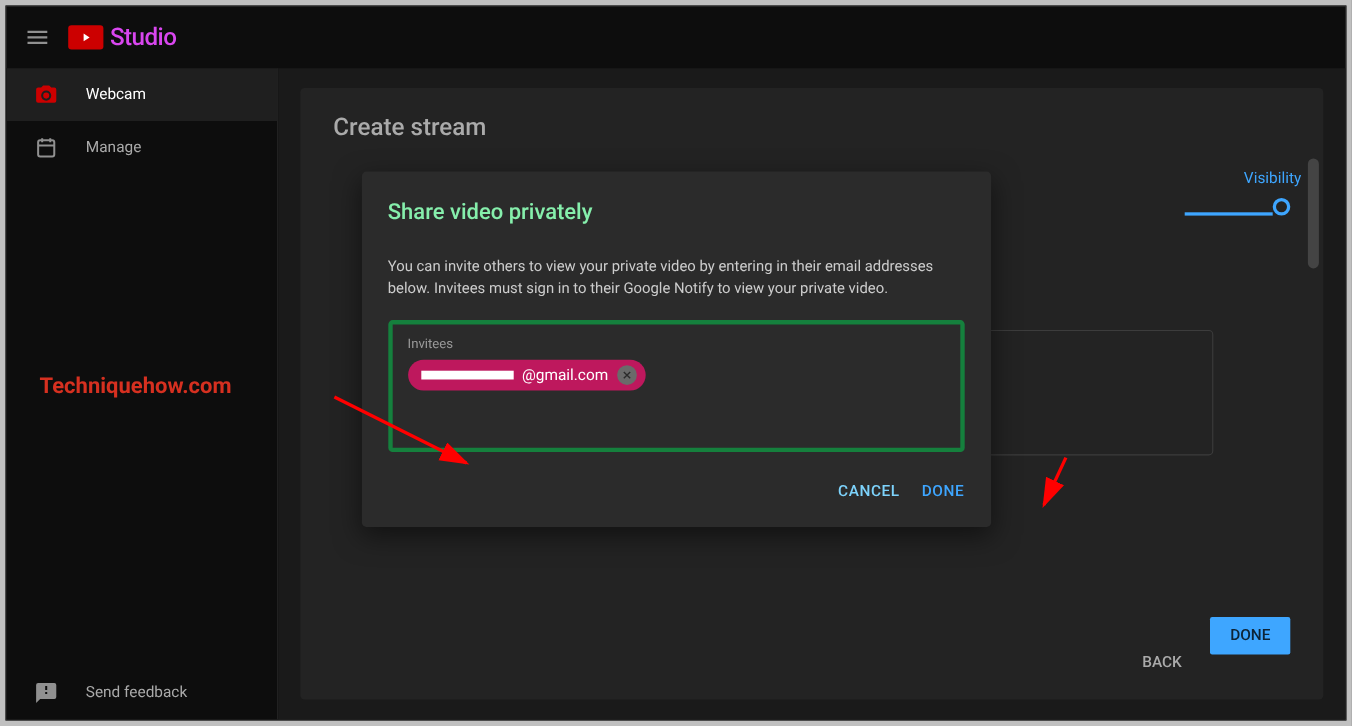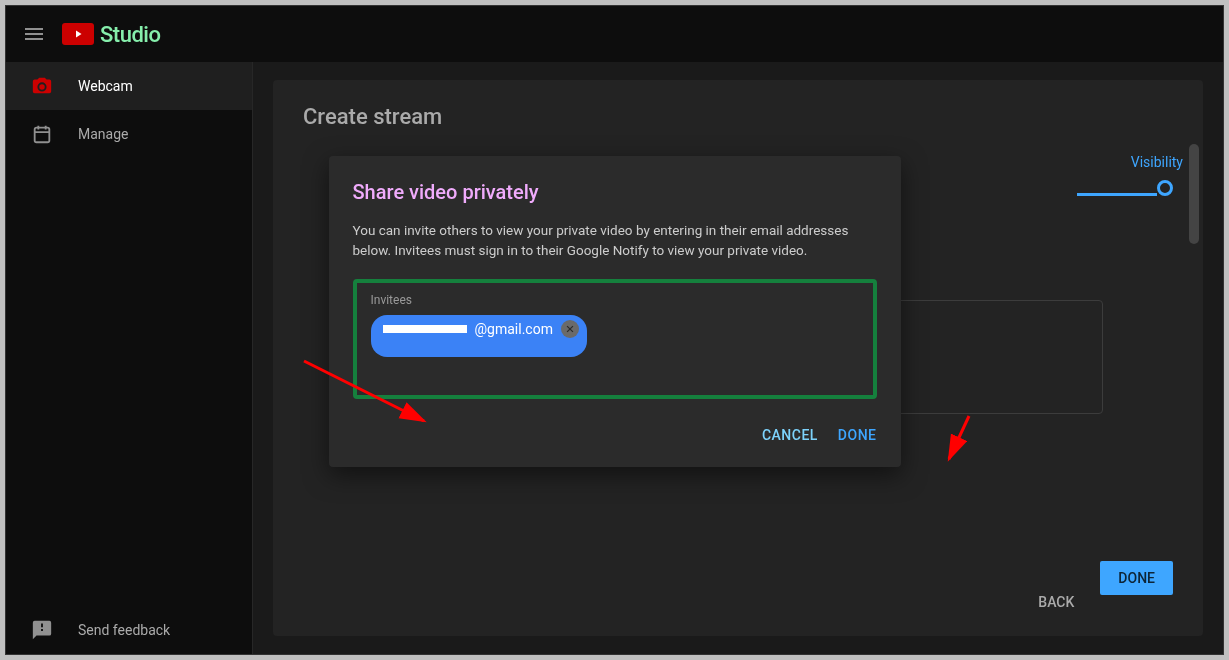"Studio" .logo-text { color: #86efac -> #d946ef }
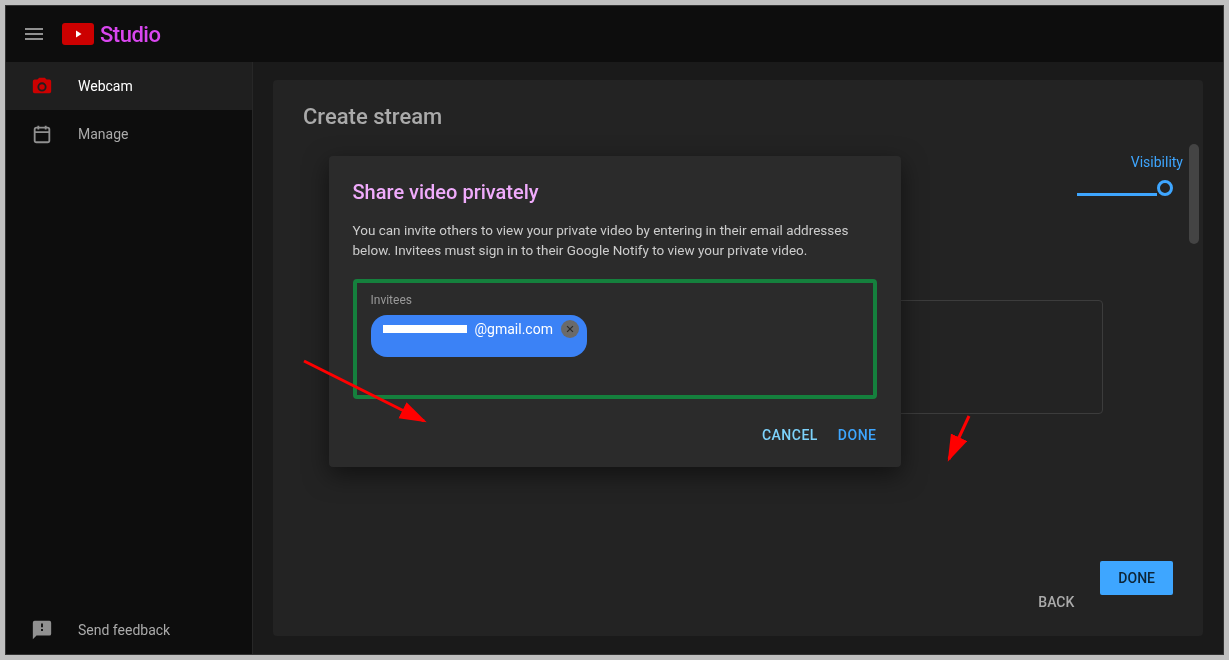"Share video privately" .modal-title { color: #f0abfc -> #86efac; margin-bottom: 16px -> 28px }
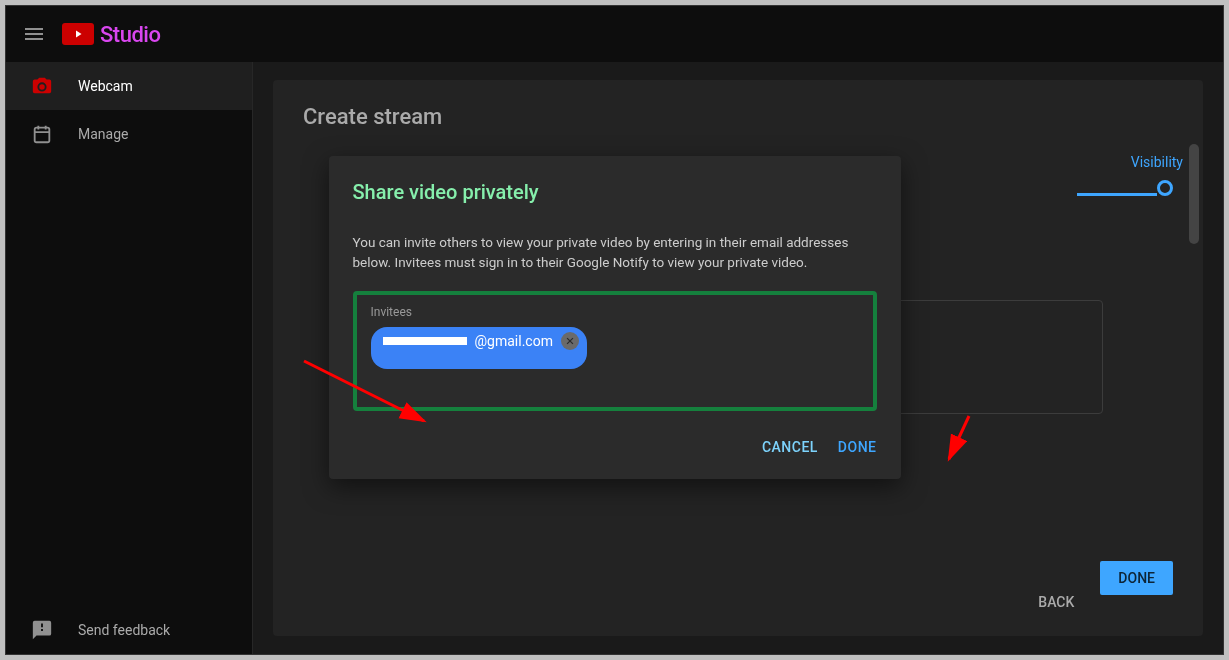"Techniquehow.com" div.watermark { html: none -> <div>Techniquehow.com</div> }
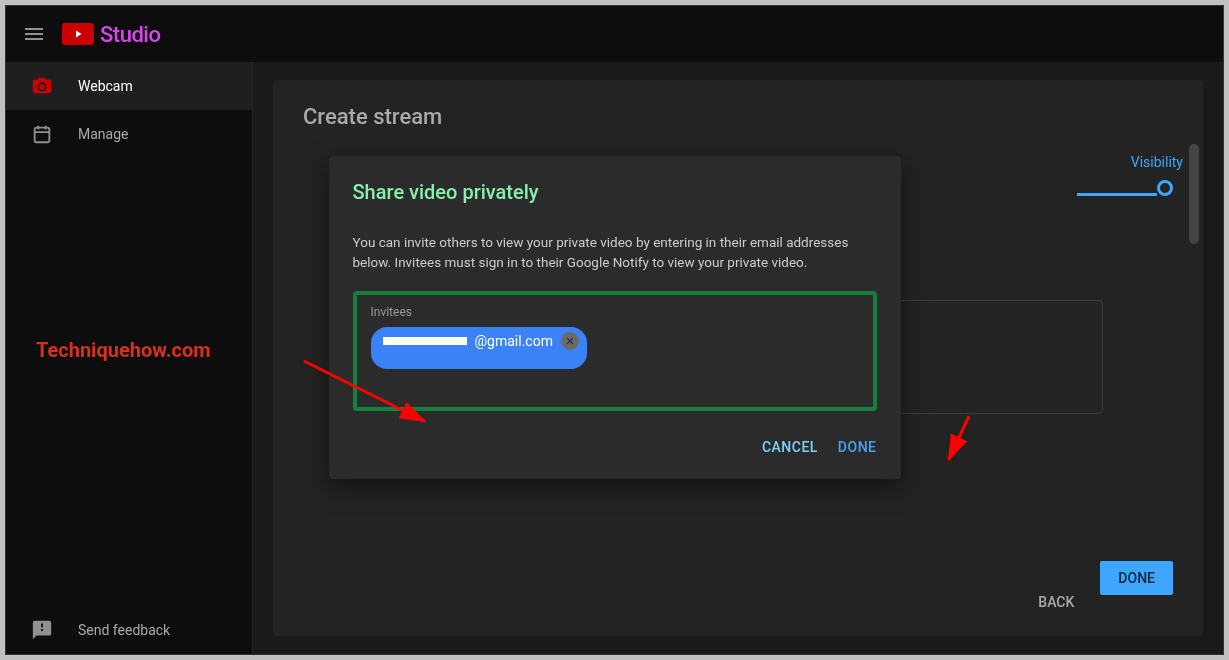"@gmail.com" .chip { background: #3b82f6 -> #be185d; padding: 5px 8px 19px 12px -> 5px 8px 5px 12px }
